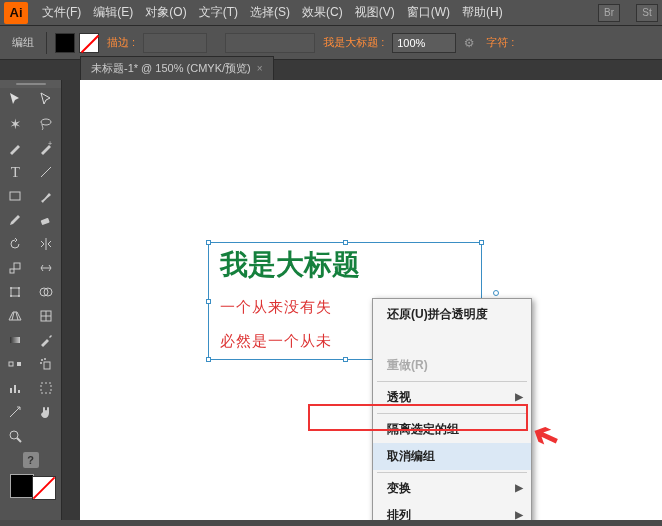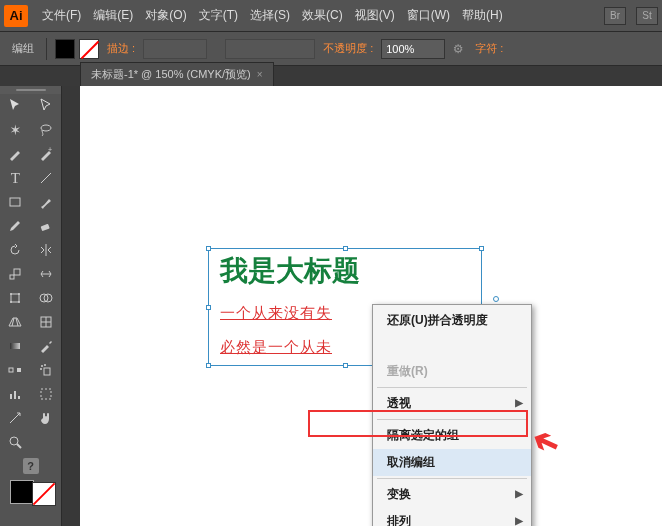"Ai" .menubar { height: 32px -> 26px }
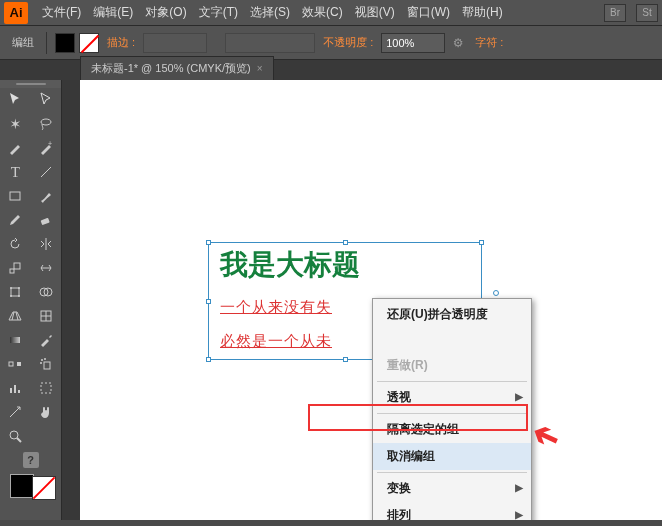"Br" .menubar-right { gap: 10px -> 16px }
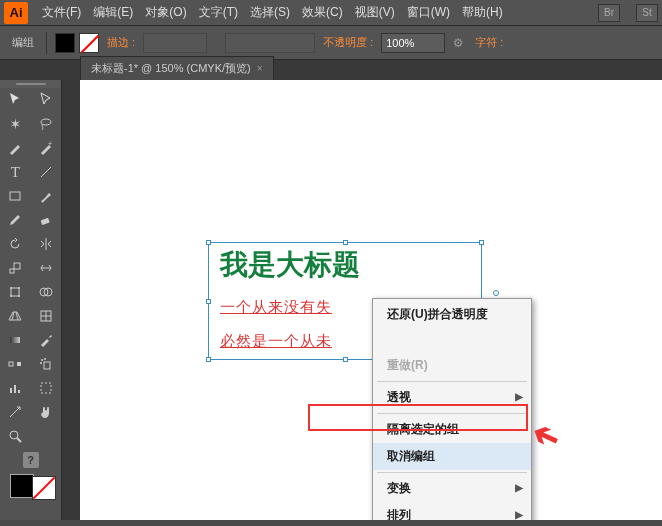"不透明度 :" span.ctrl-label { text: 不透明度 -> 我是大标题 }
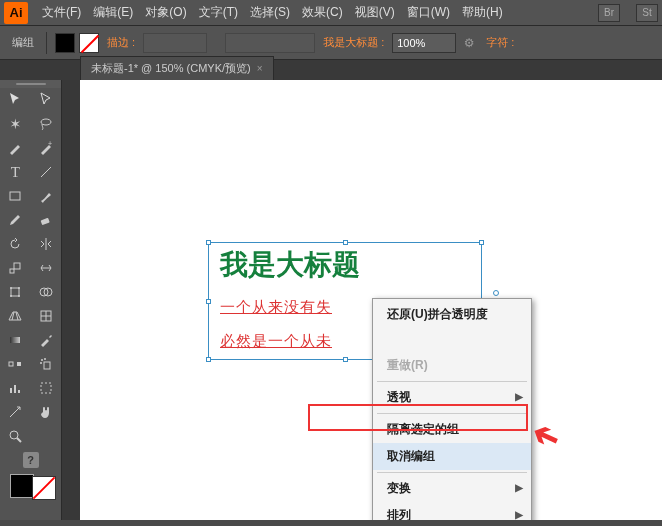"一个从来没有失" .sub-red { text-decoration: underline -> none }
